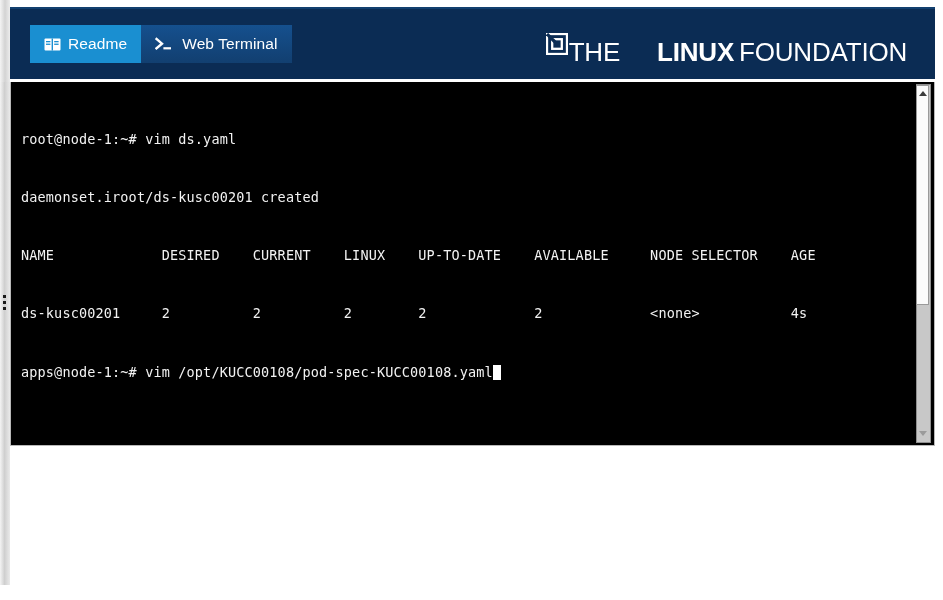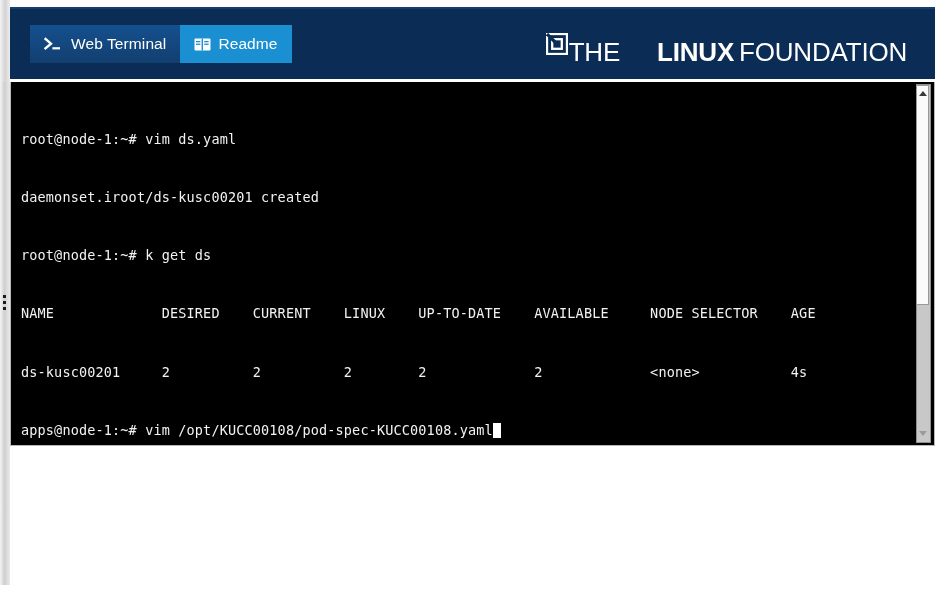"Web Terminal" div.tab { order: before "Readme" -> after "Readme" }
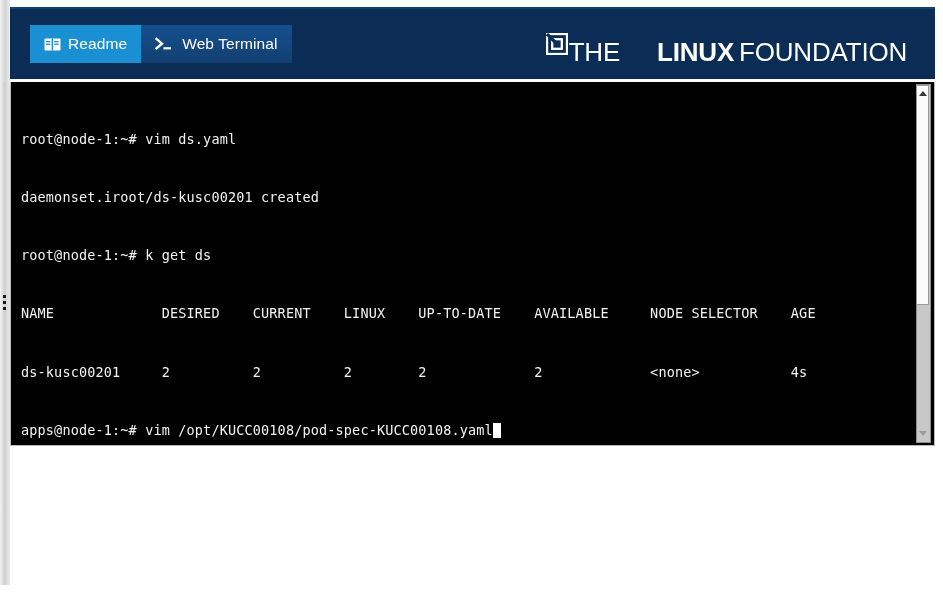"root@node-1:~# k get ds" div.term-line { html: <div>root@node-1:~# k get ds</div> -> none }
